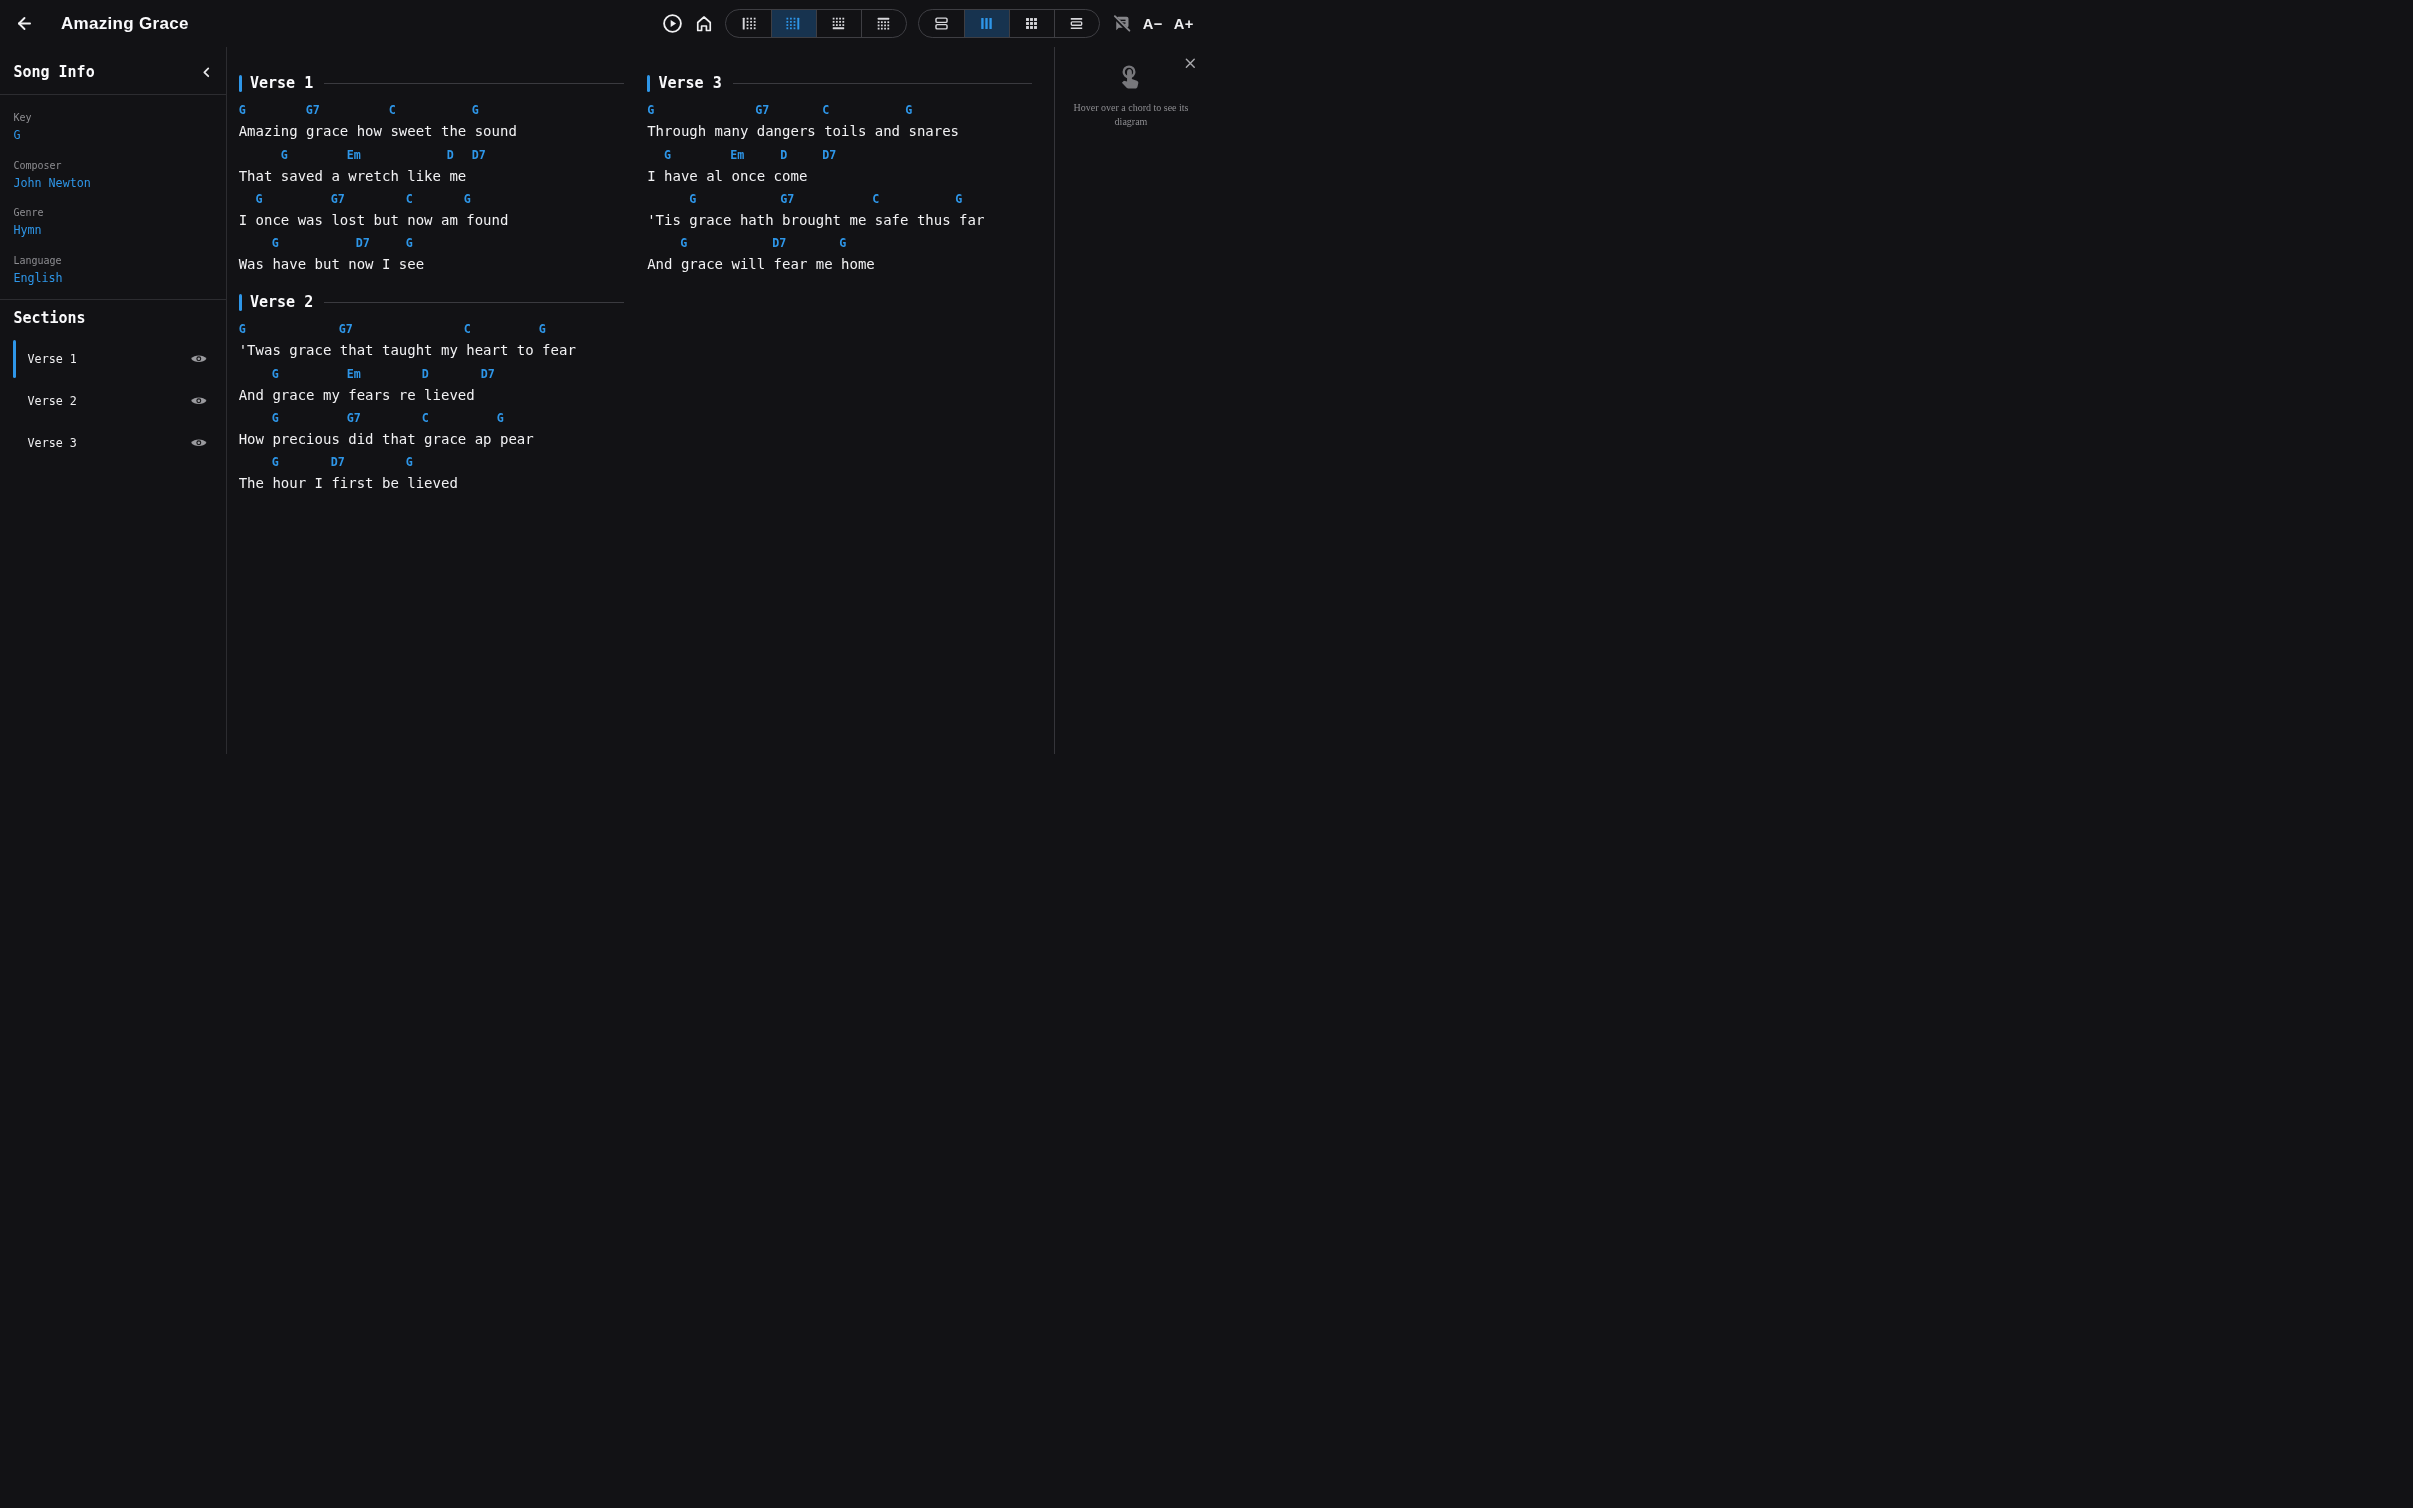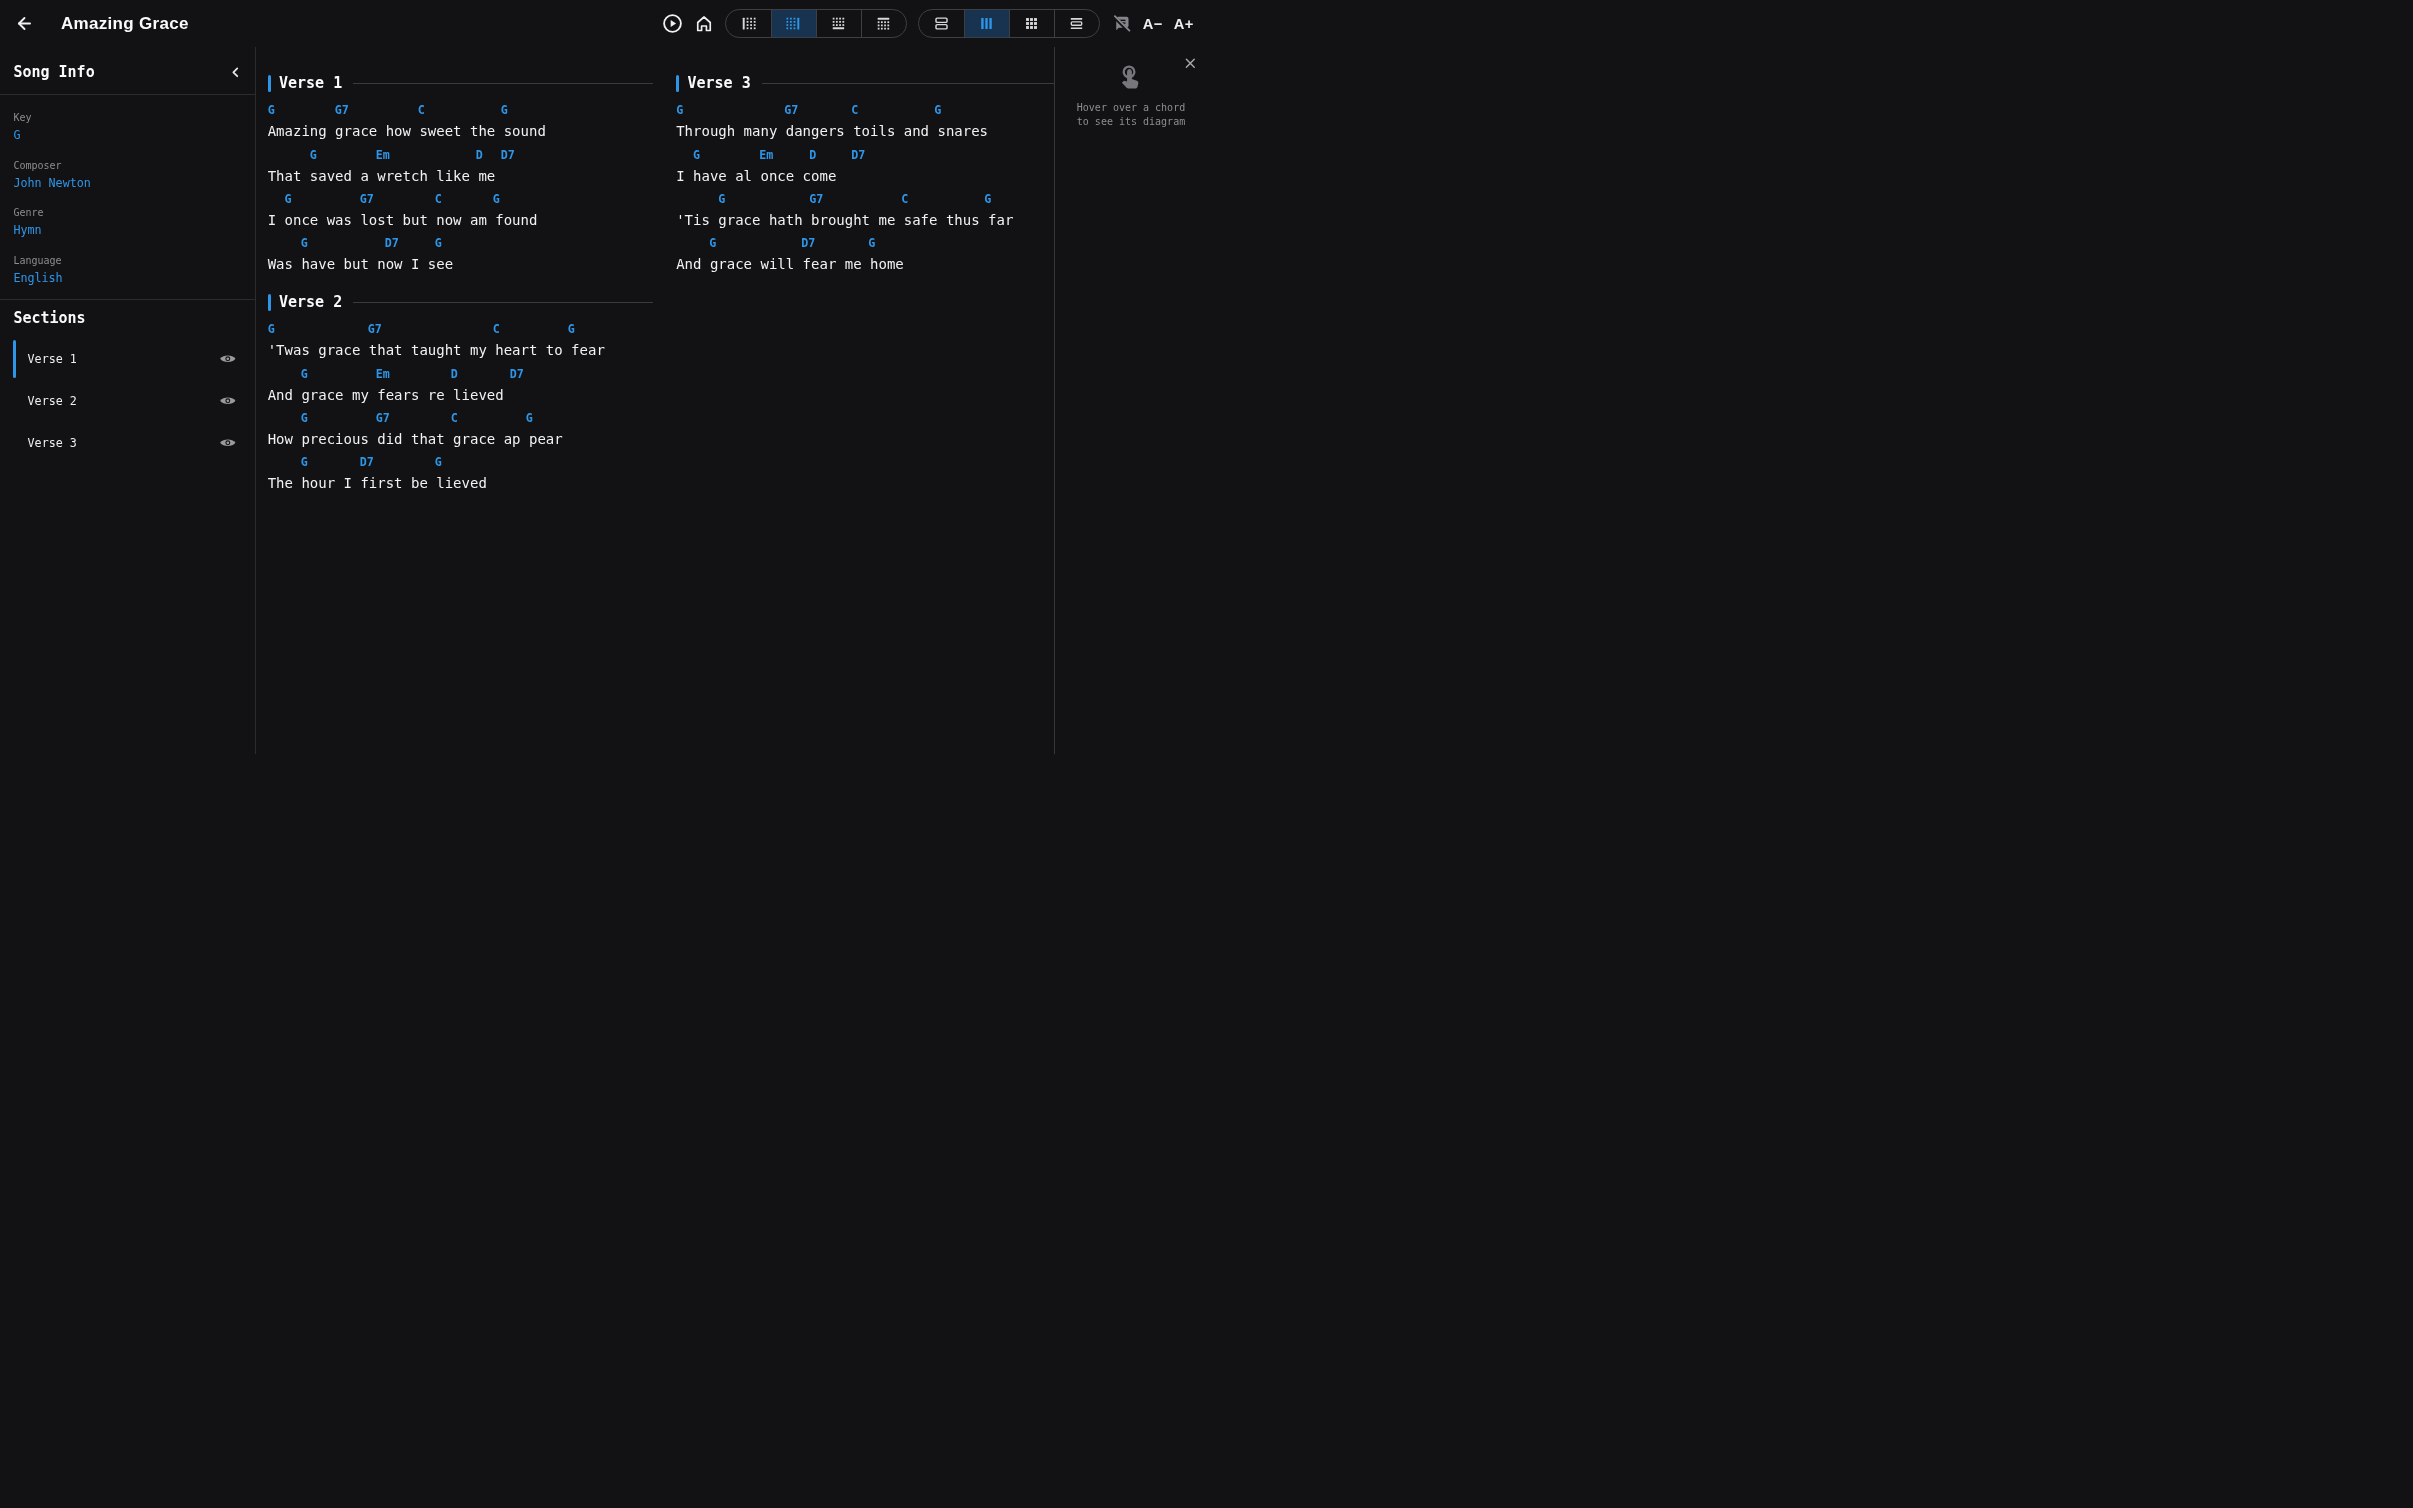"Song Info" .sidebar { width: 256px -> 227px }
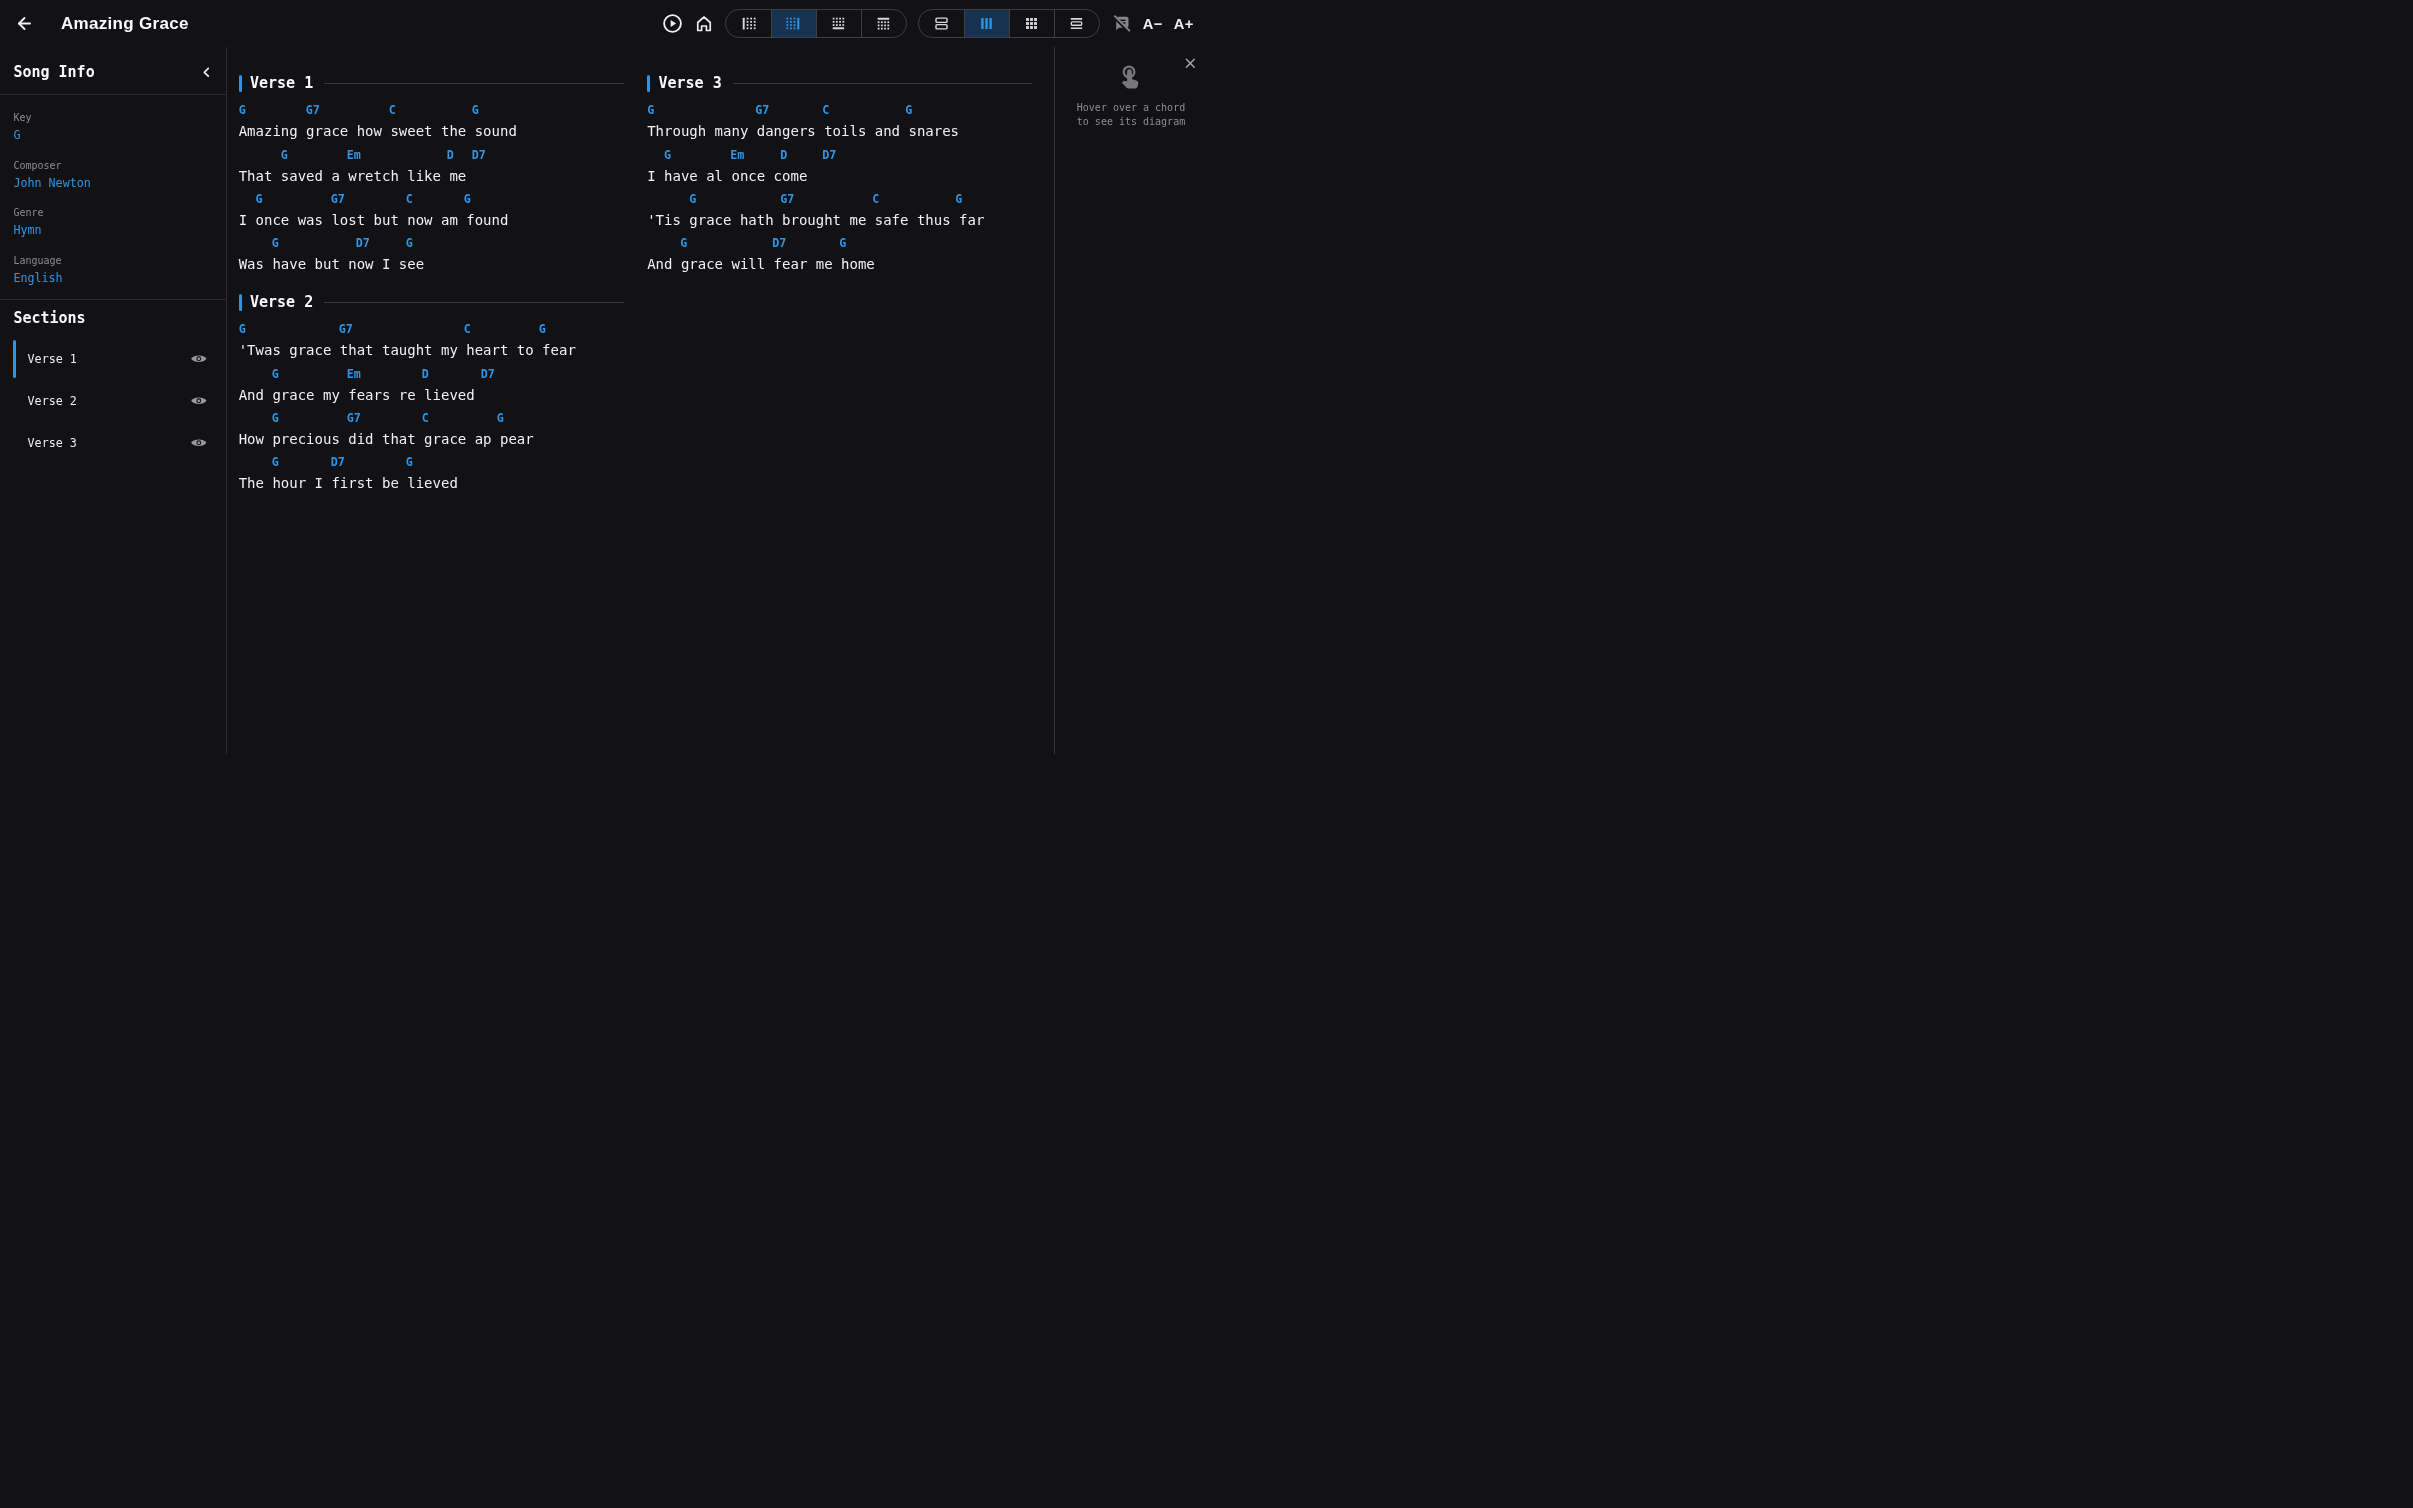"Hover over a chord to" .hint { font-family: none -> Liberation Serif, serif }
